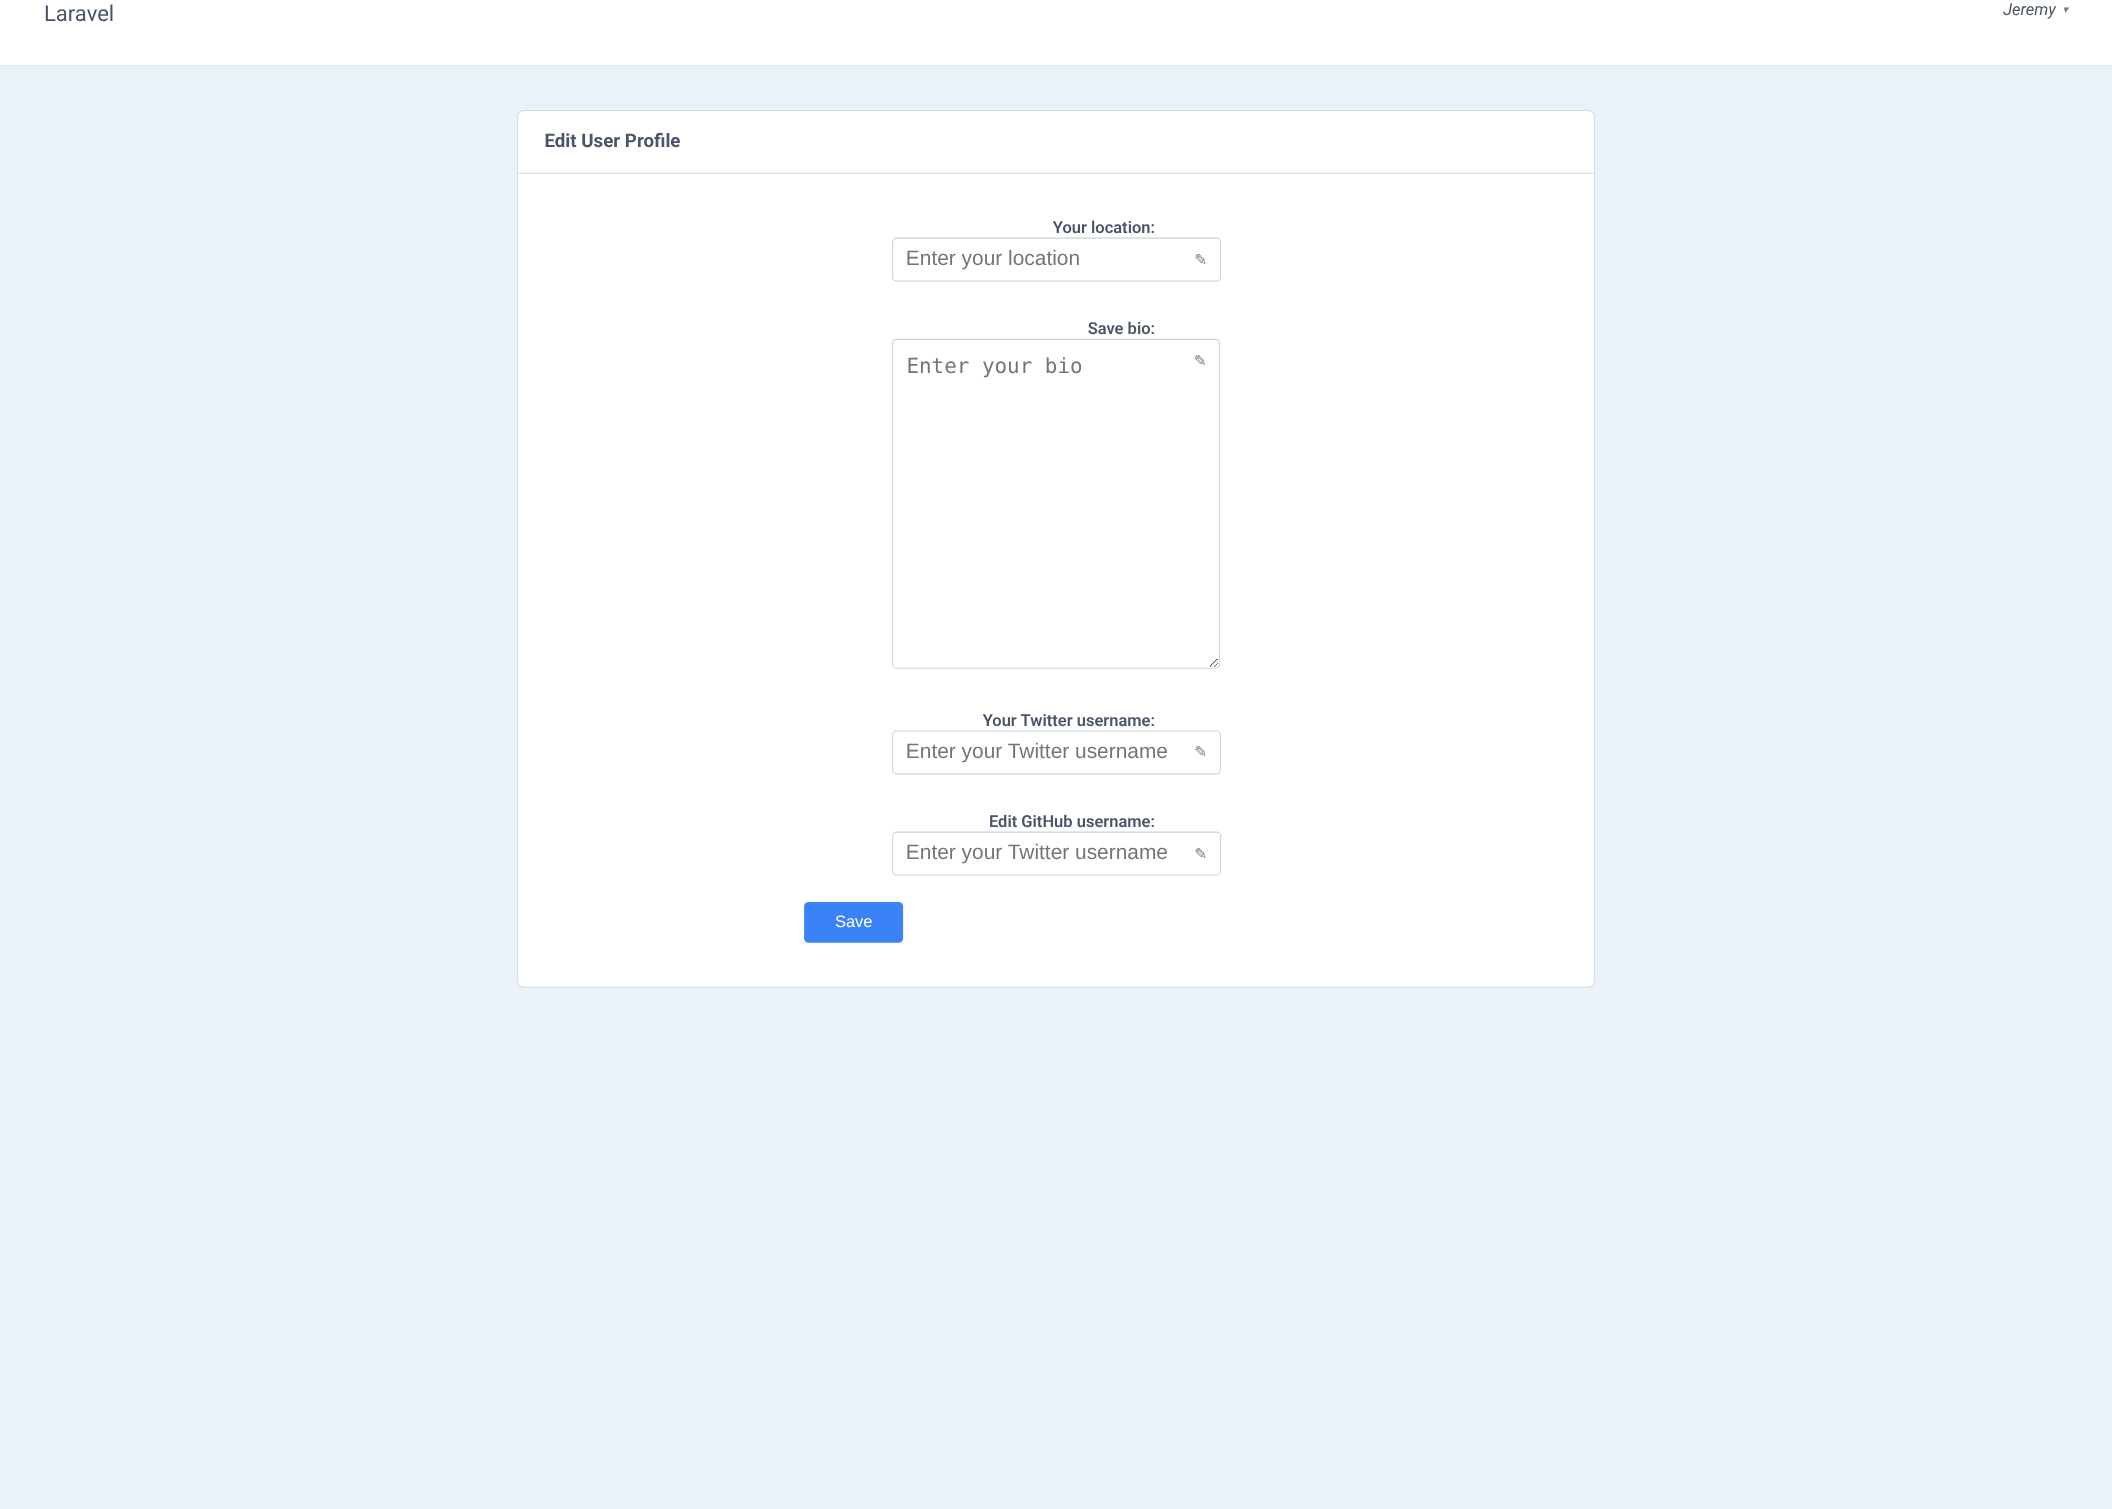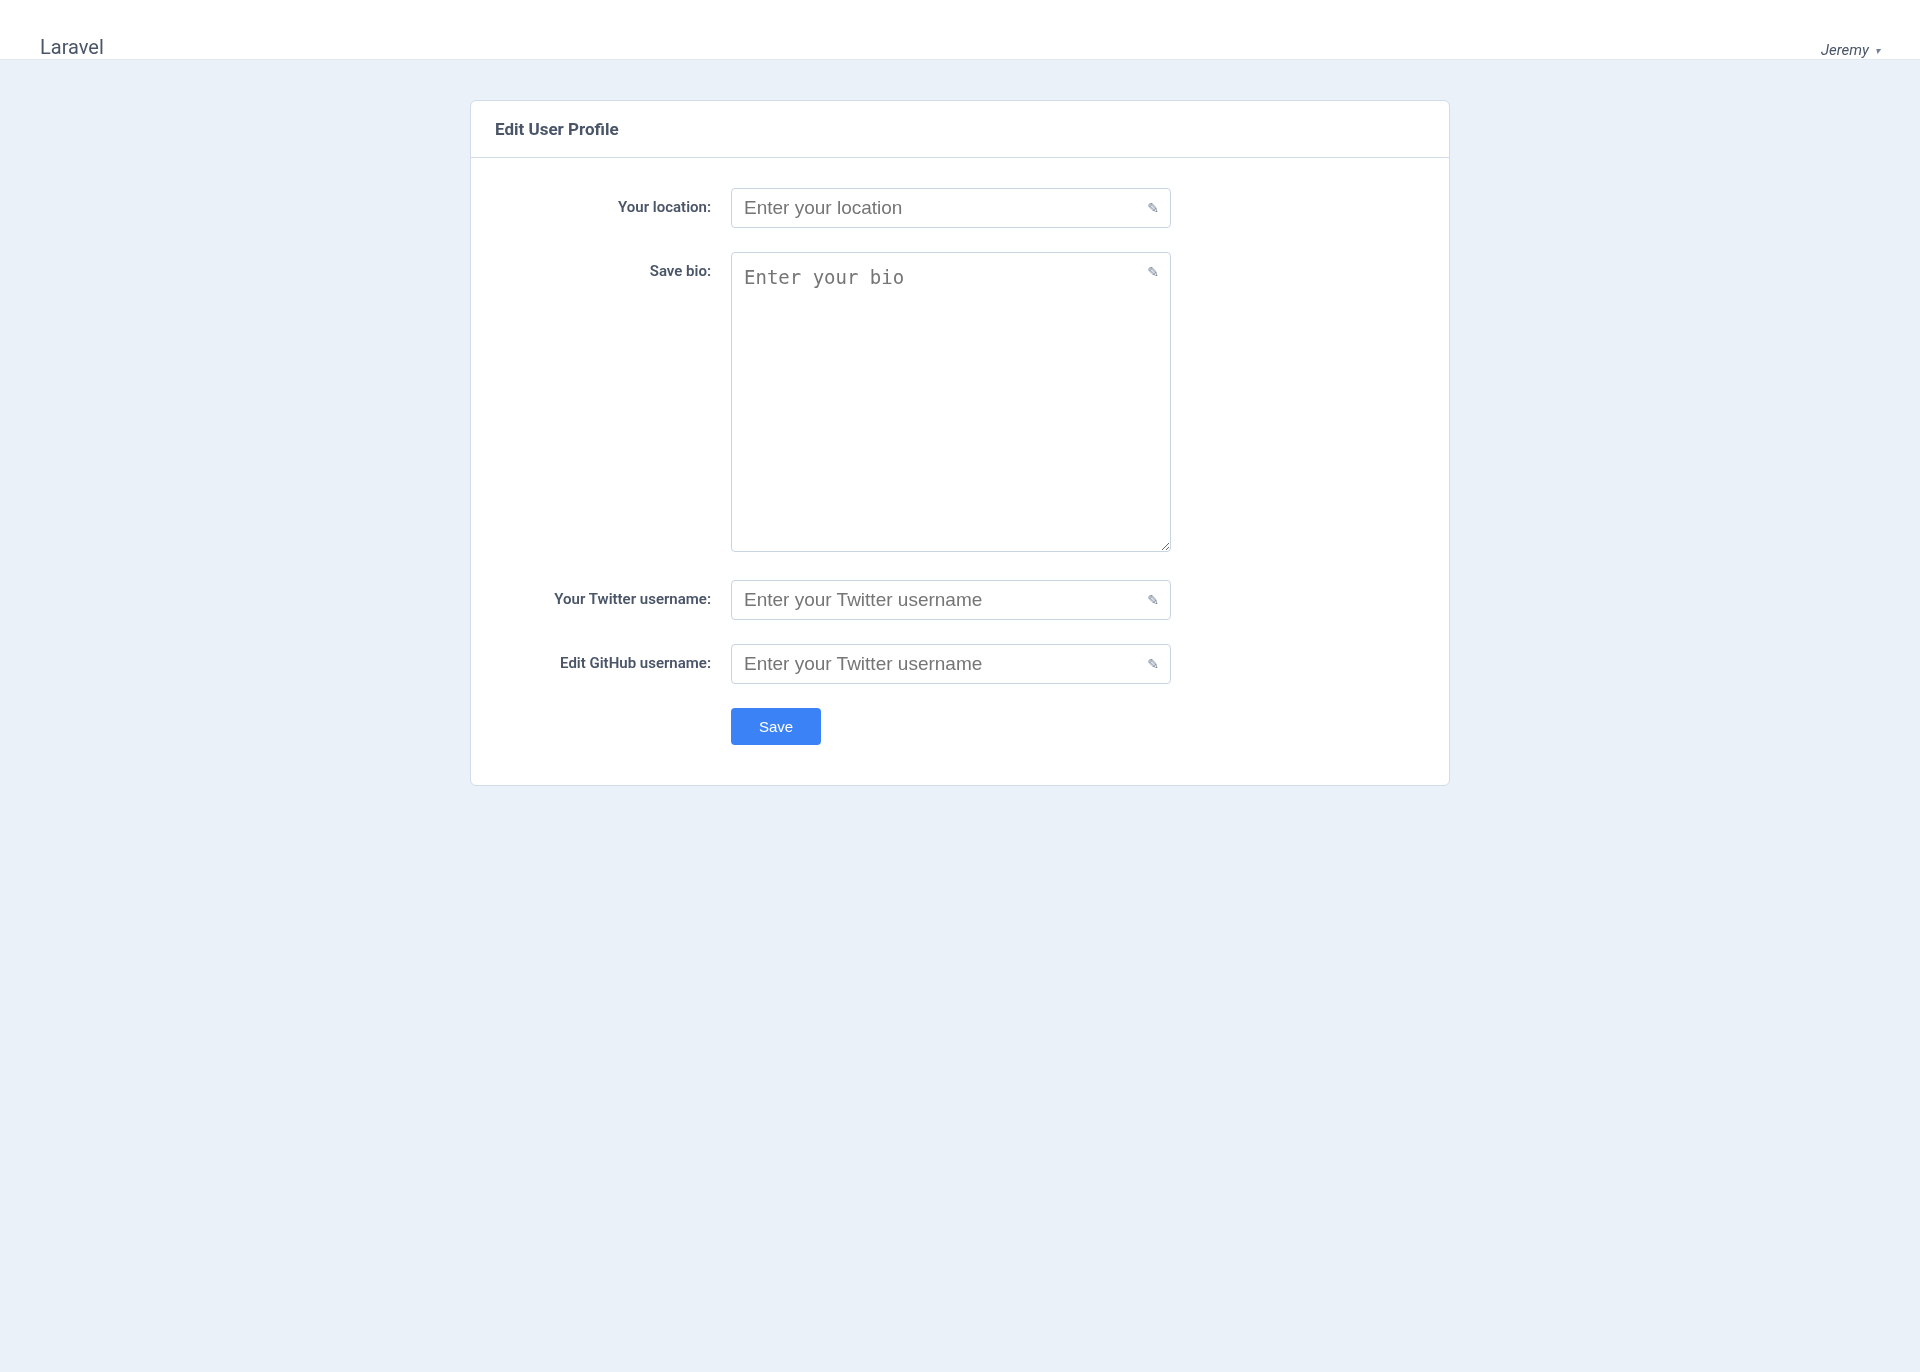"Laravel" .navbar { align-items: flex-end -> flex-start }
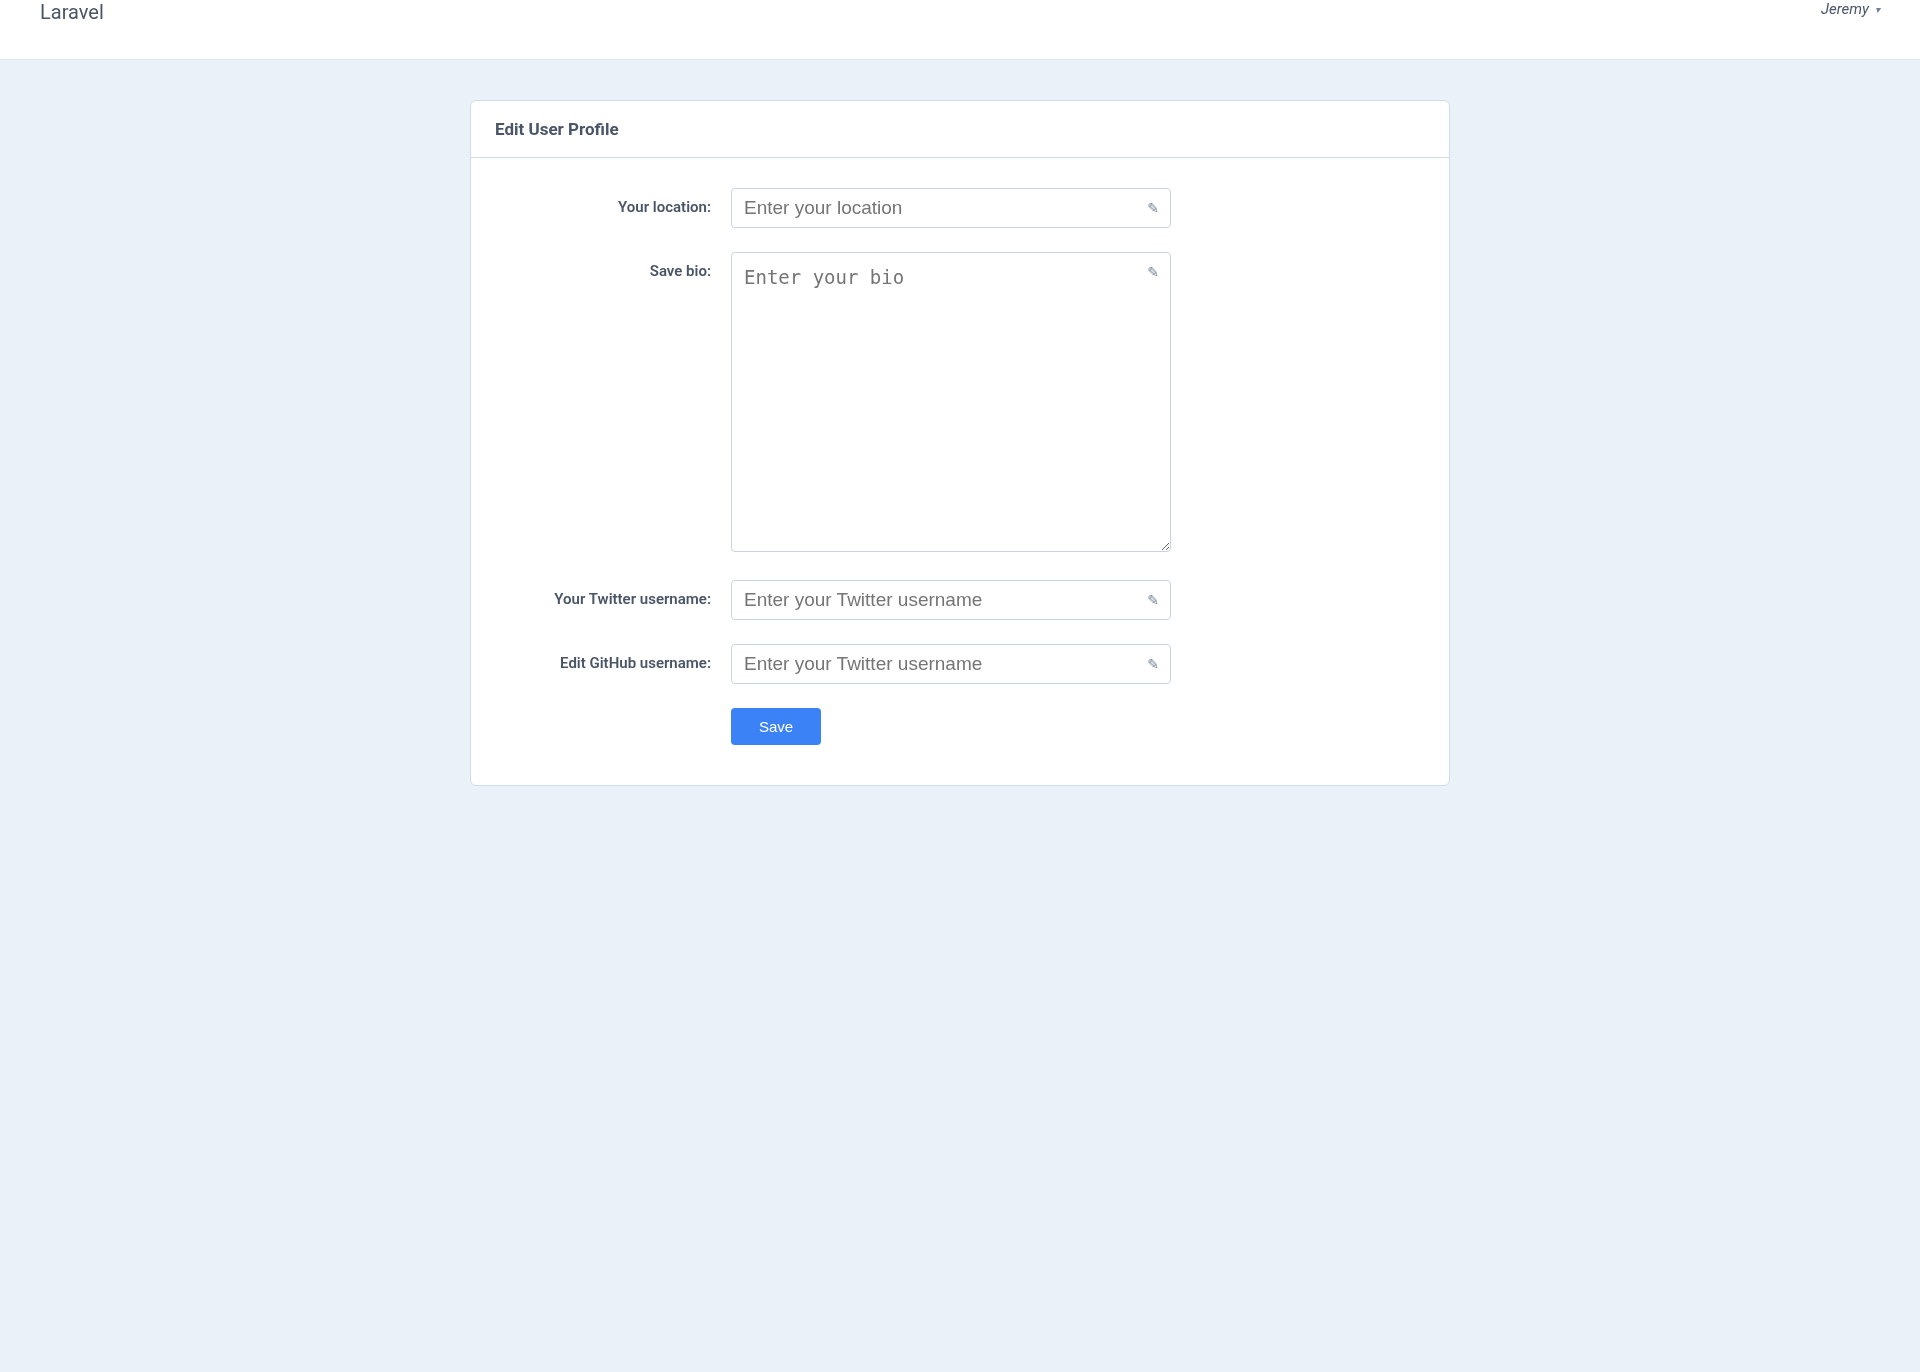"Your location:" .form-group { align-items: flex-start -> center; flex-direction: none -> column }
